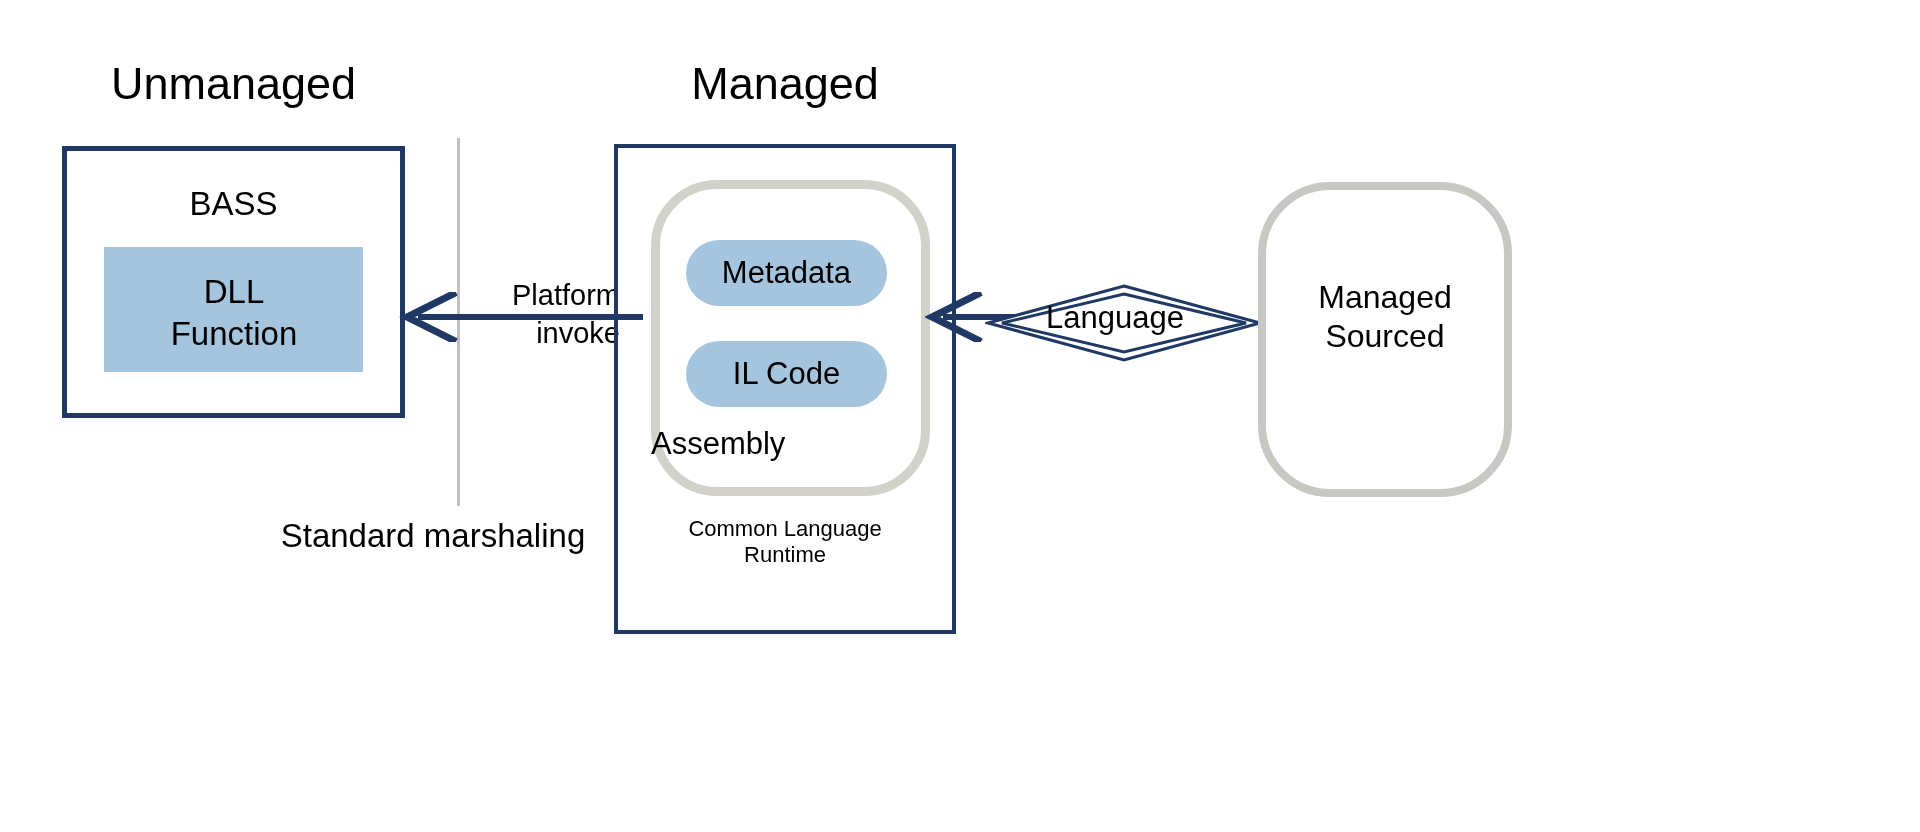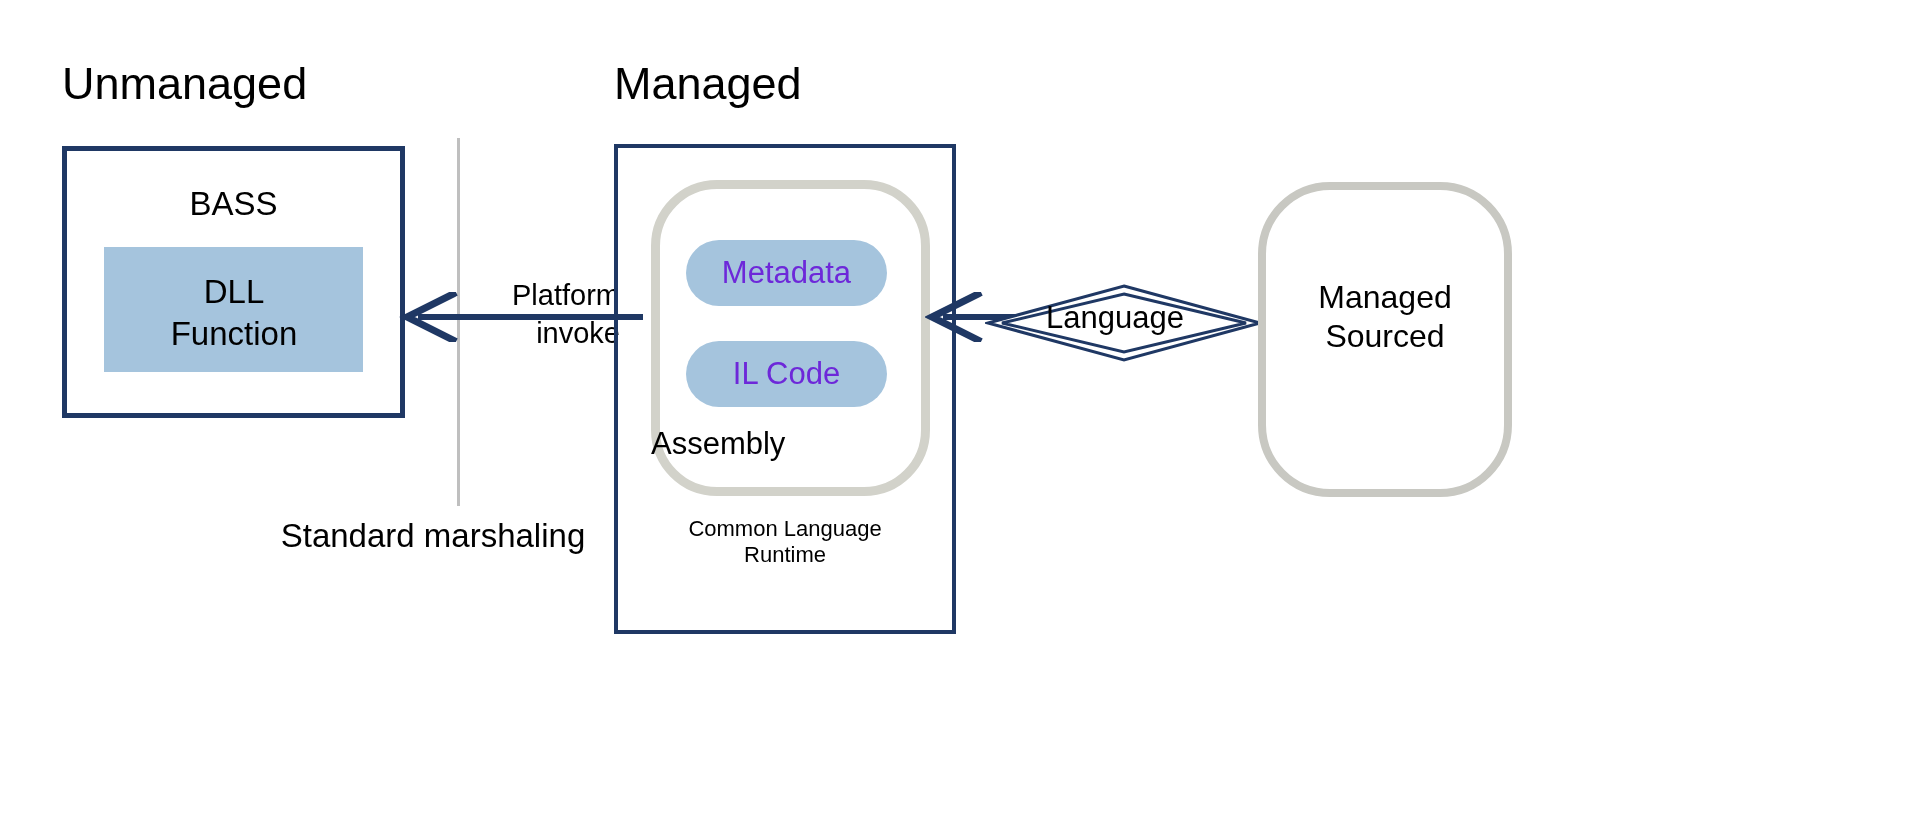"Unmanaged" .section-heading { text-align: left -> center }
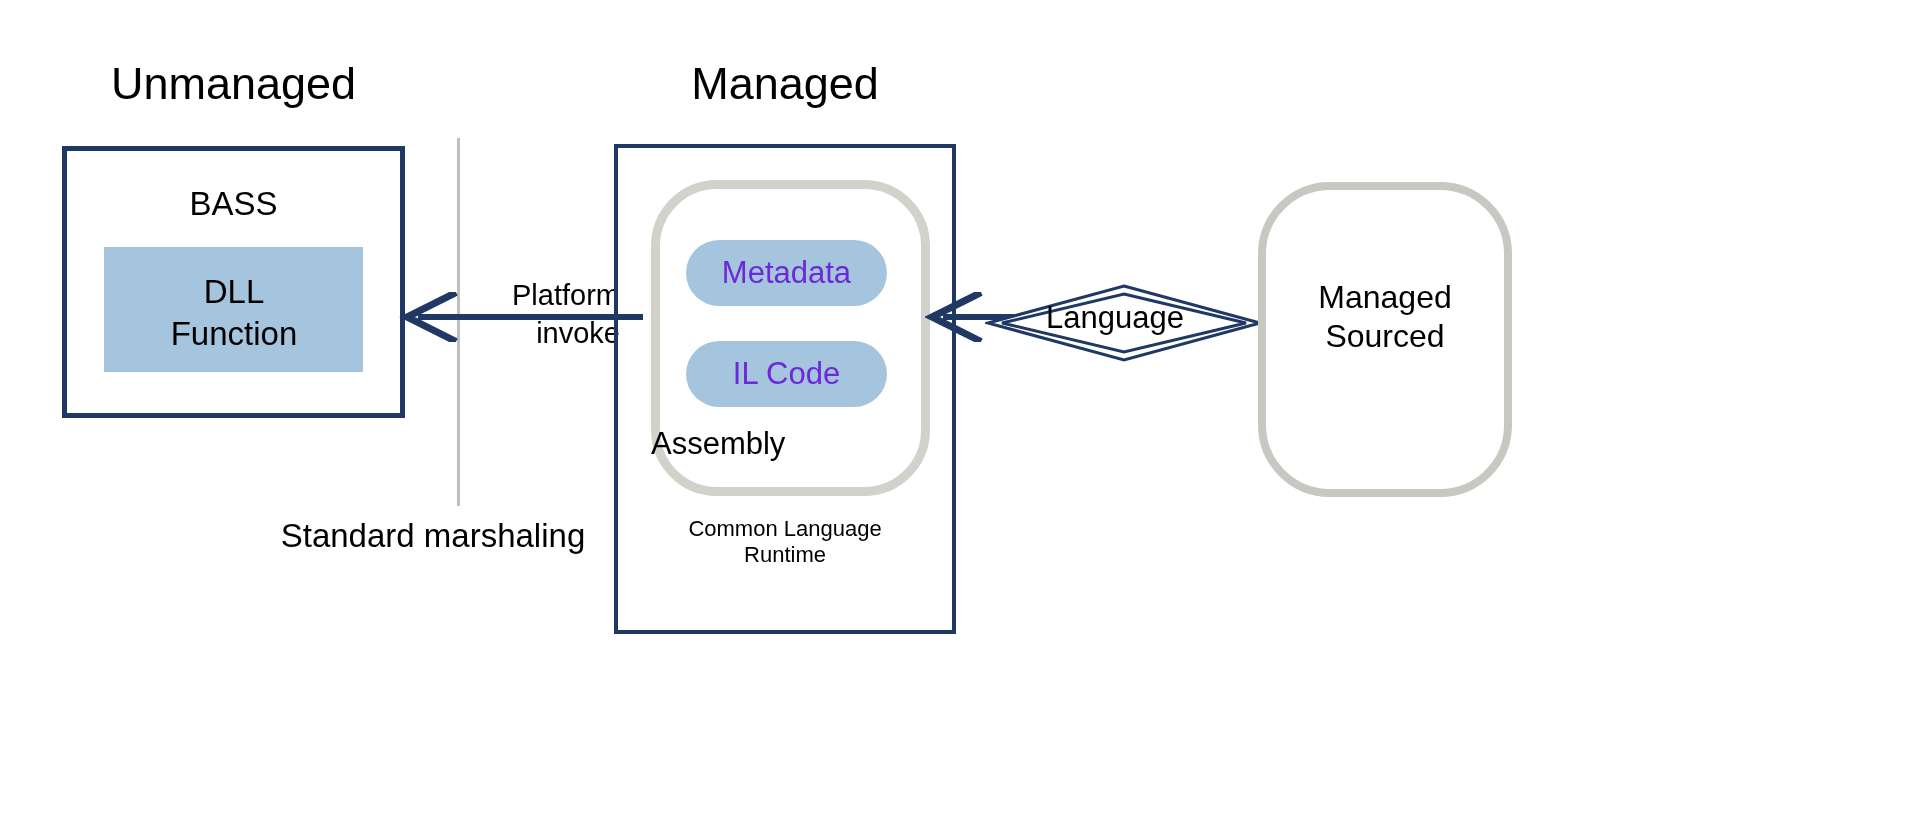"Metadata" .pill { color: #6d28d9 -> #000000 }
